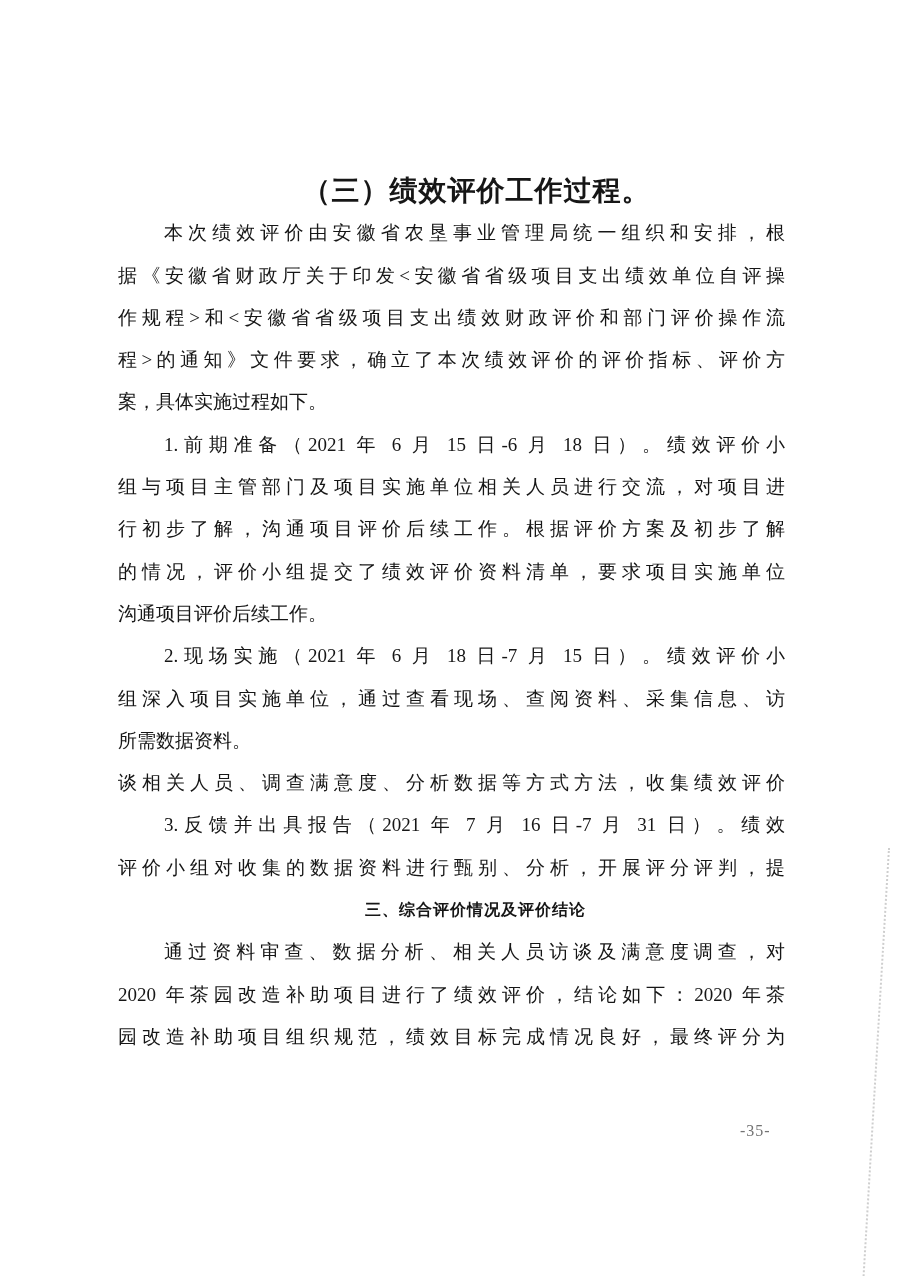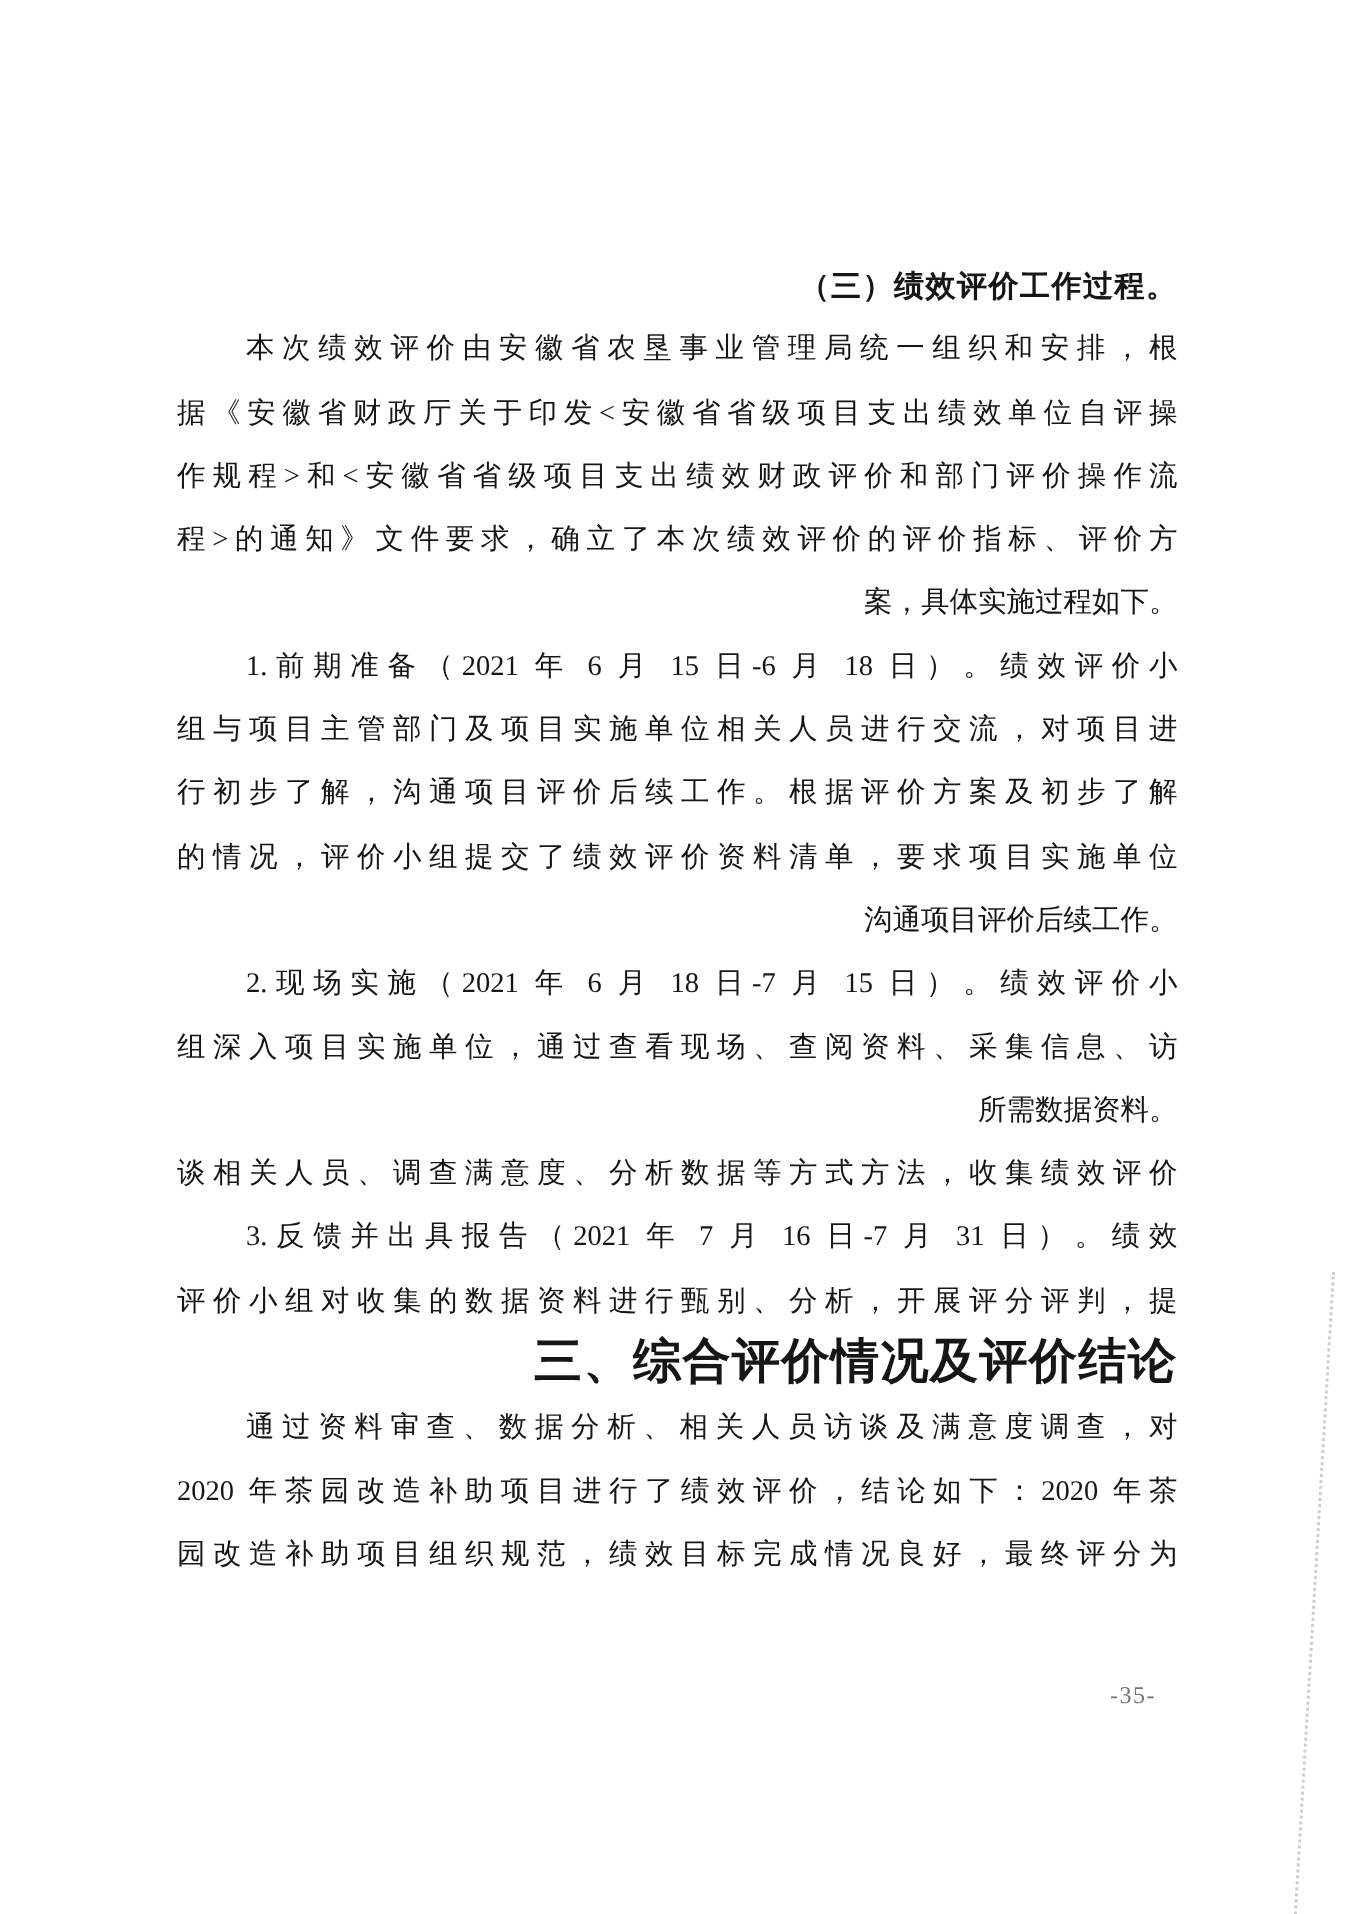"（三）绩效评价工作过程。" .line.h1 { font-family: Liberation Serif, serif -> Liberation Sans, sans-serif; font-size: 20px -> 28px; text-align: right -> center }
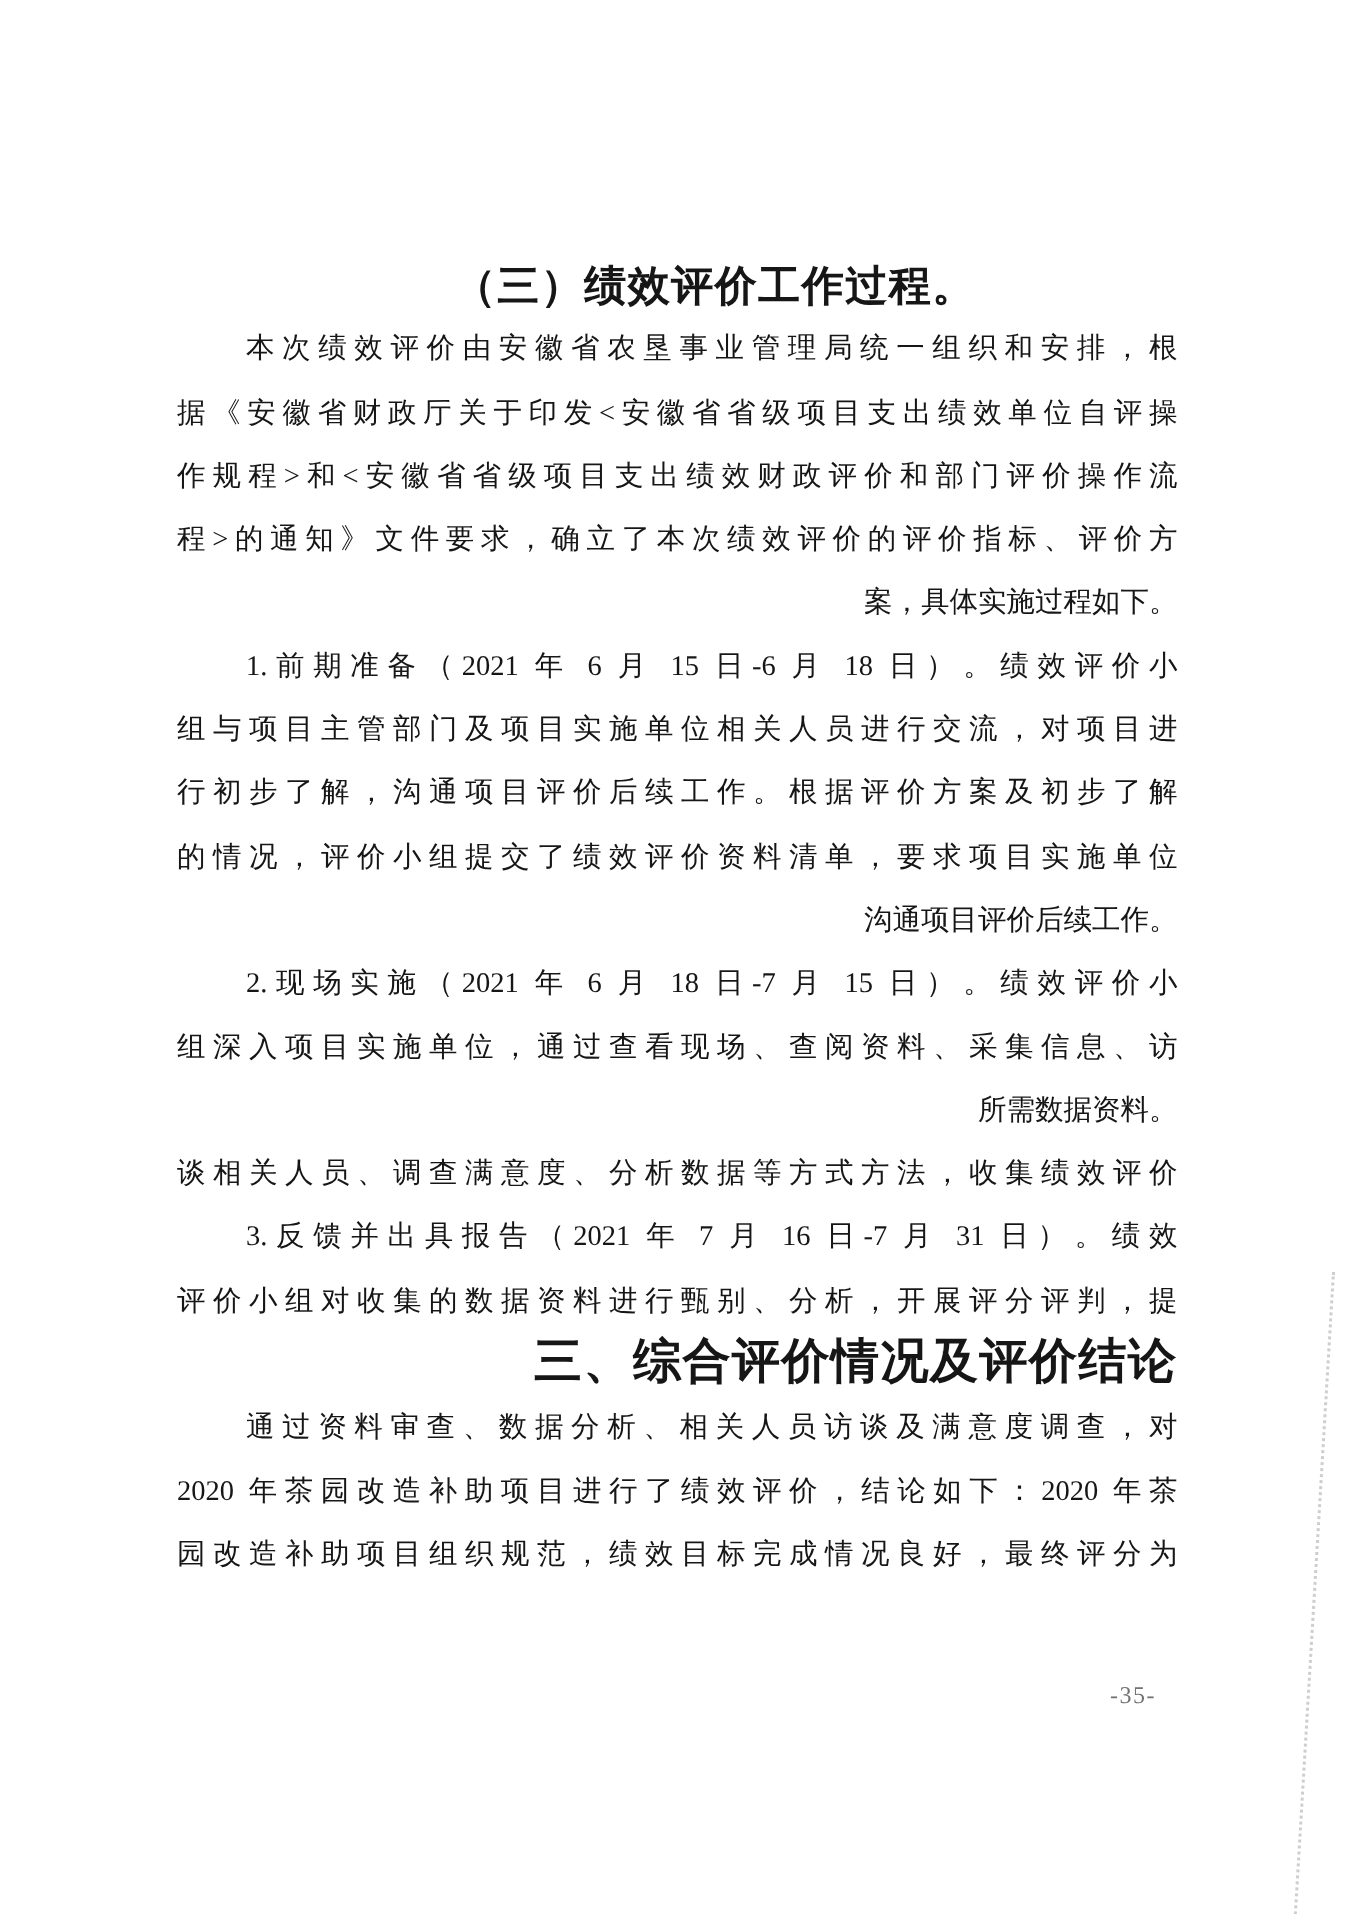"案，具体实施过程如下。" .line.last { text-align: right -> left }
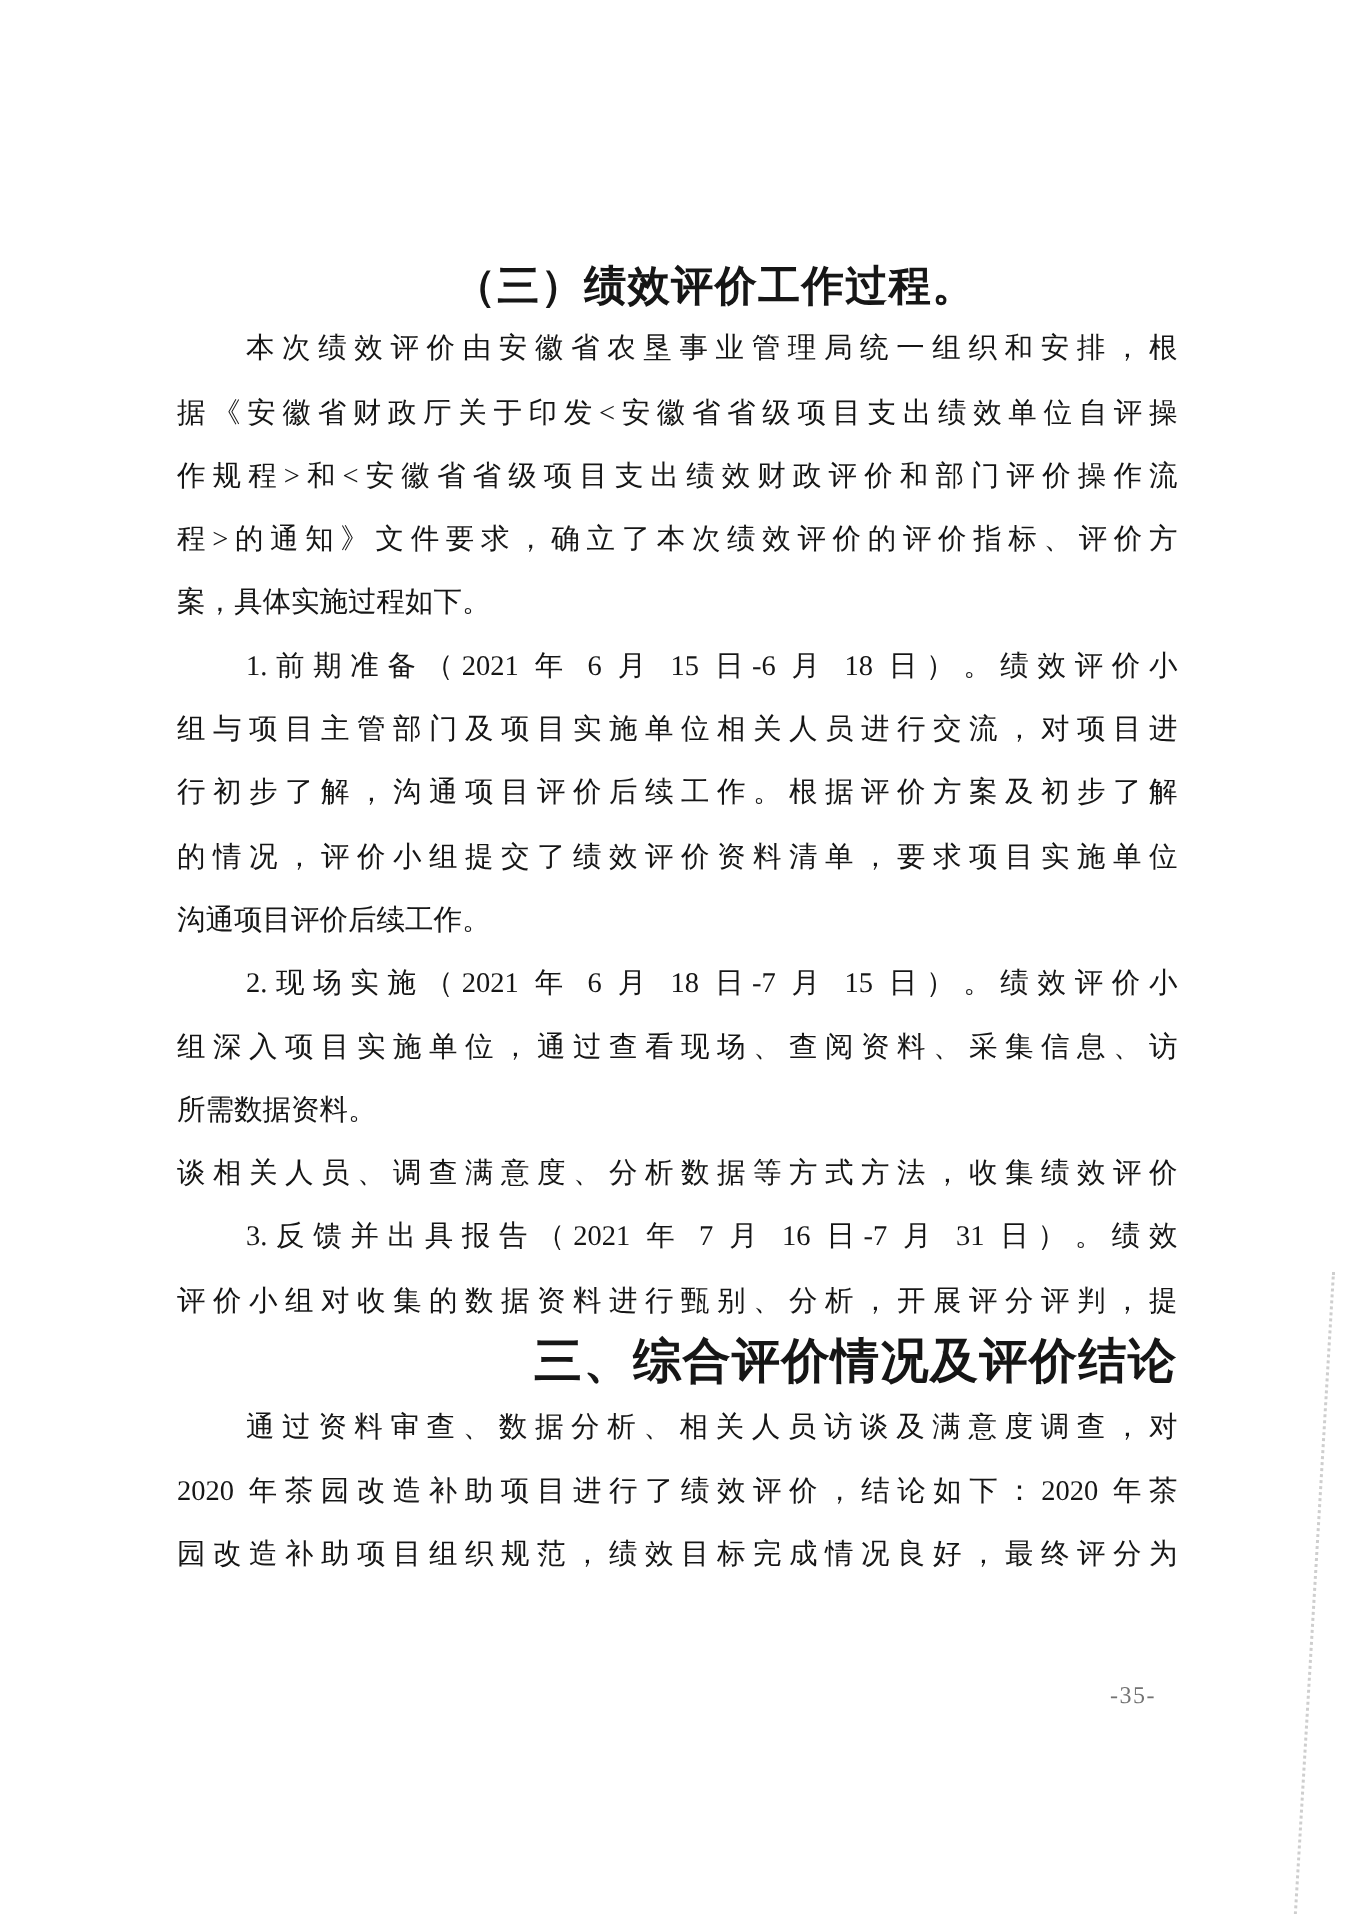"三、综合评价情况及评价结论" .line.h2 { font-family: Liberation Mono, monospace -> Liberation Serif, serif; font-size: 32px -> 16px; text-align: right -> center }
